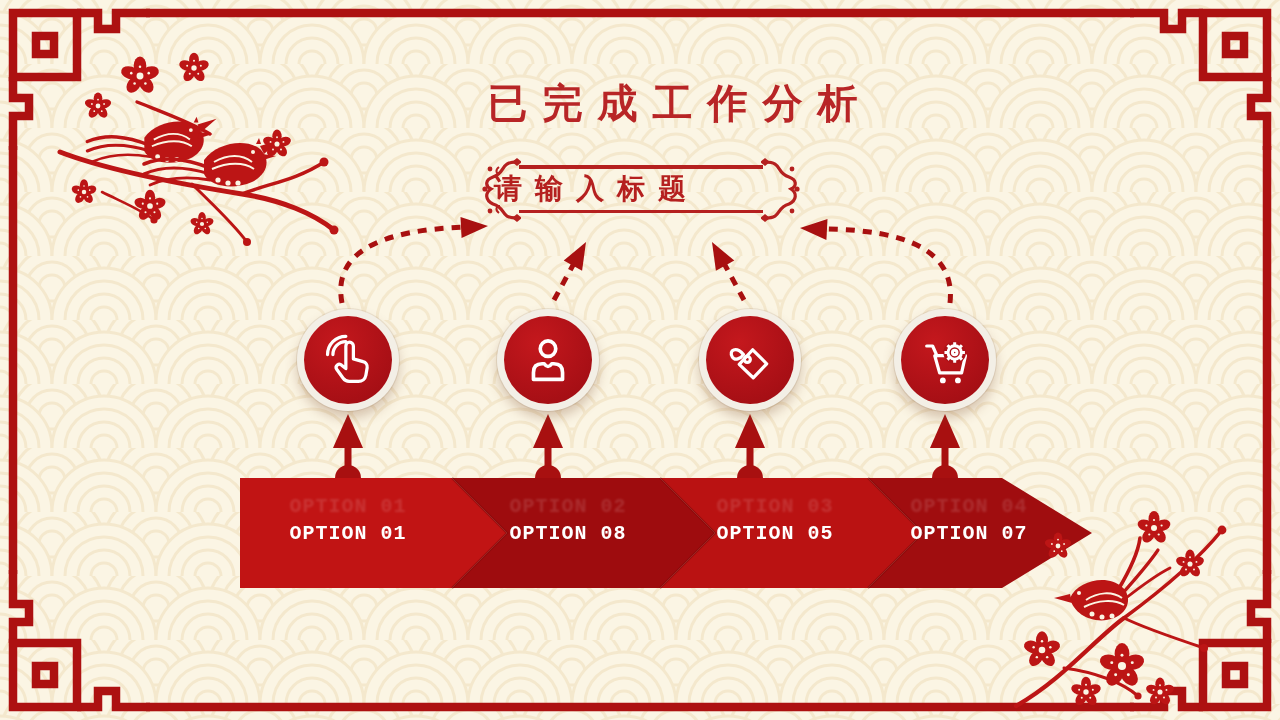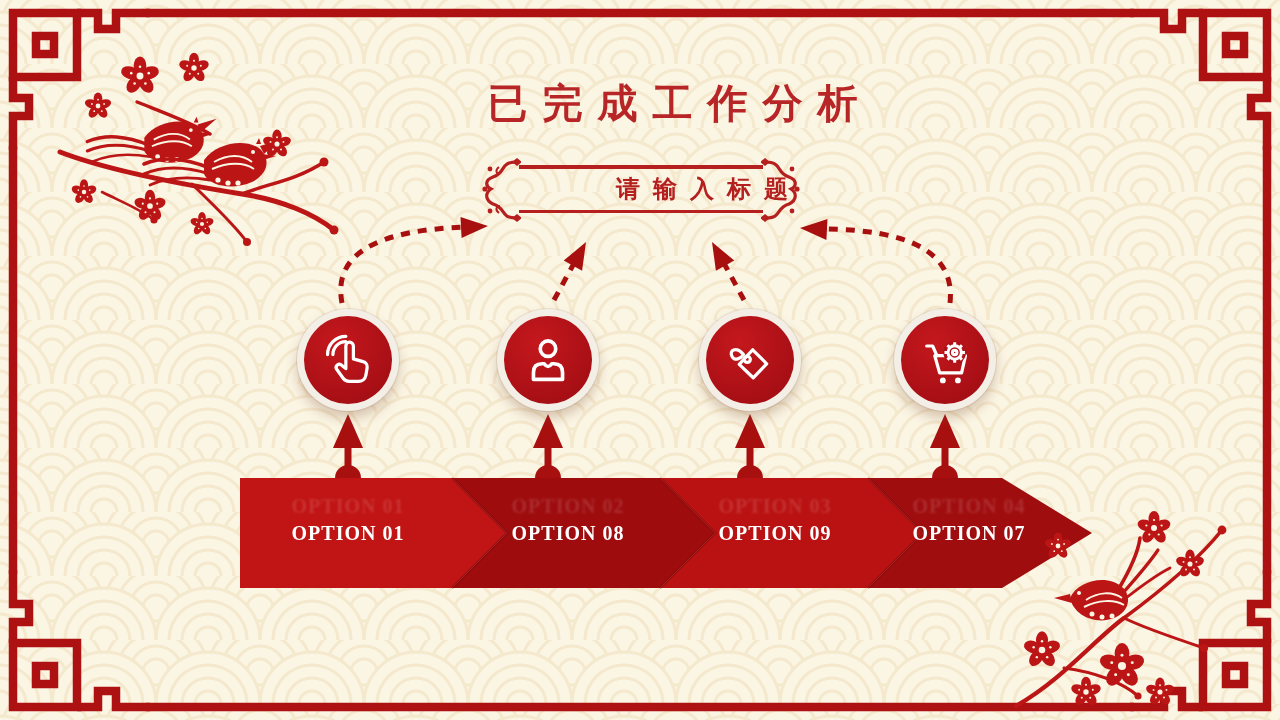"请输入标题" .subtext { font-size: 24px -> 28px; text-align: right -> left }
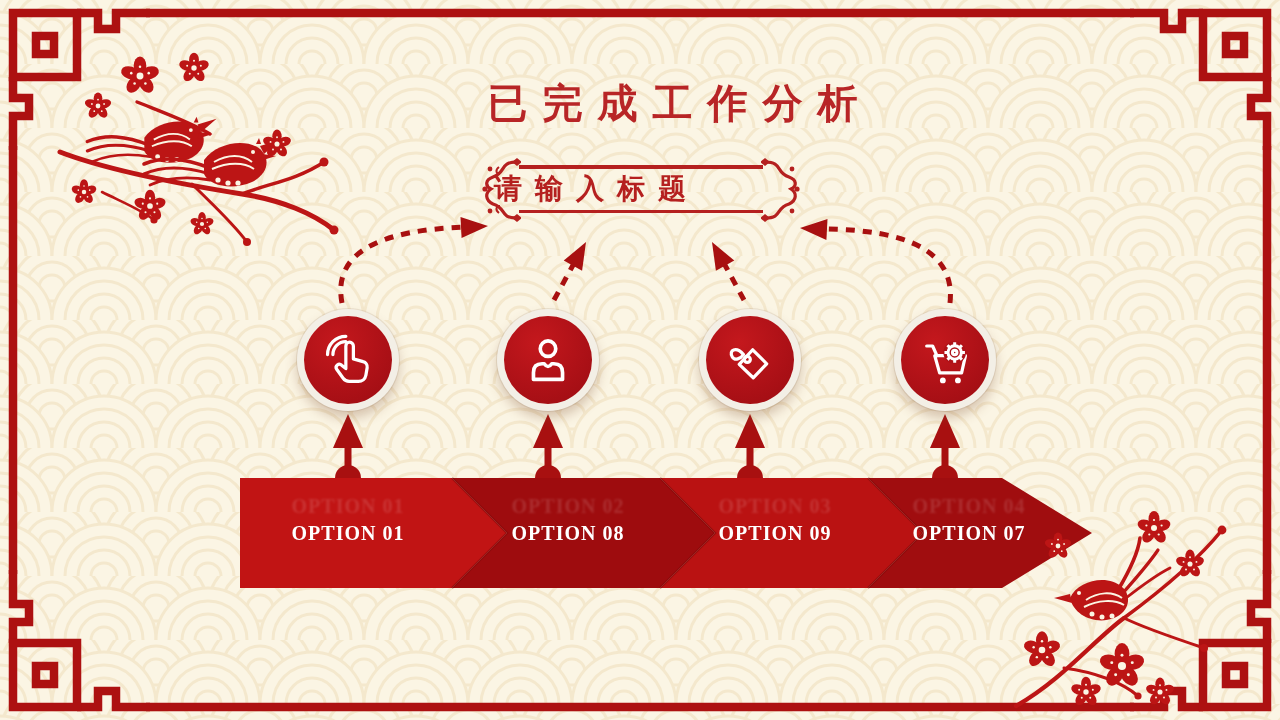"OPTION 01" .opt { font-family: Liberation Serif, serif -> Liberation Mono, monospace }
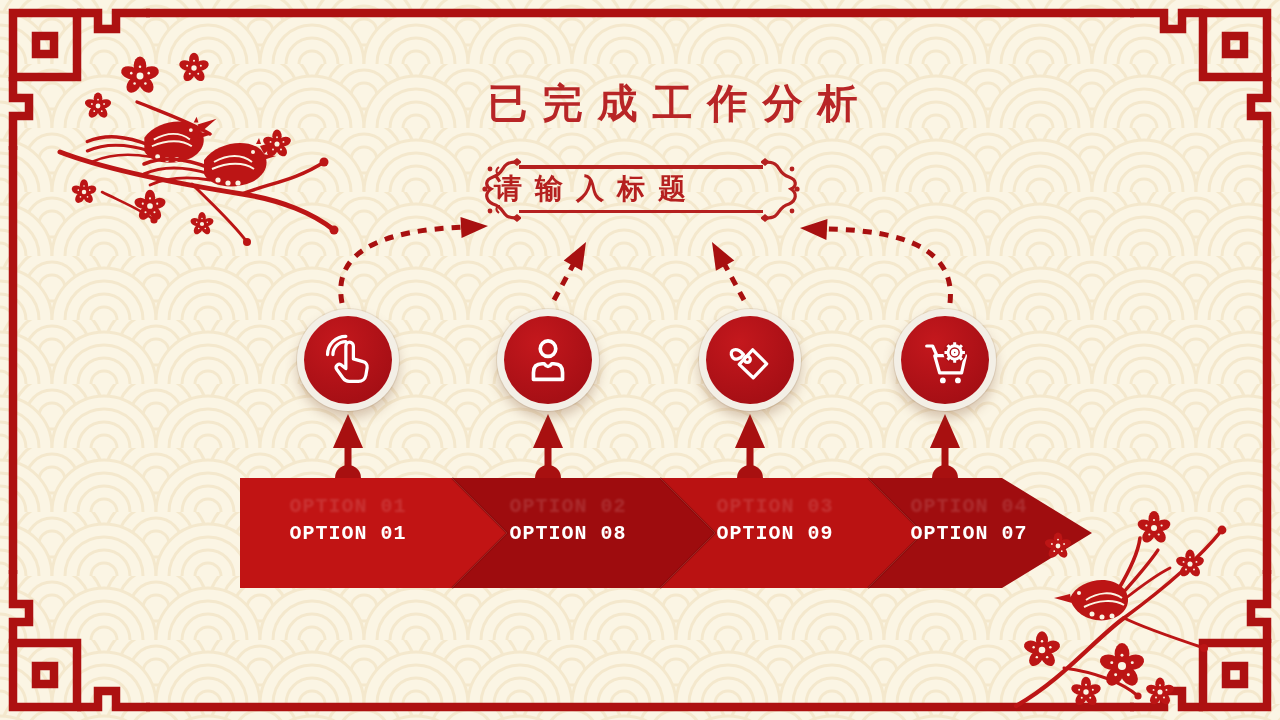"OPTION 09" span { text: 09 -> 05 }
